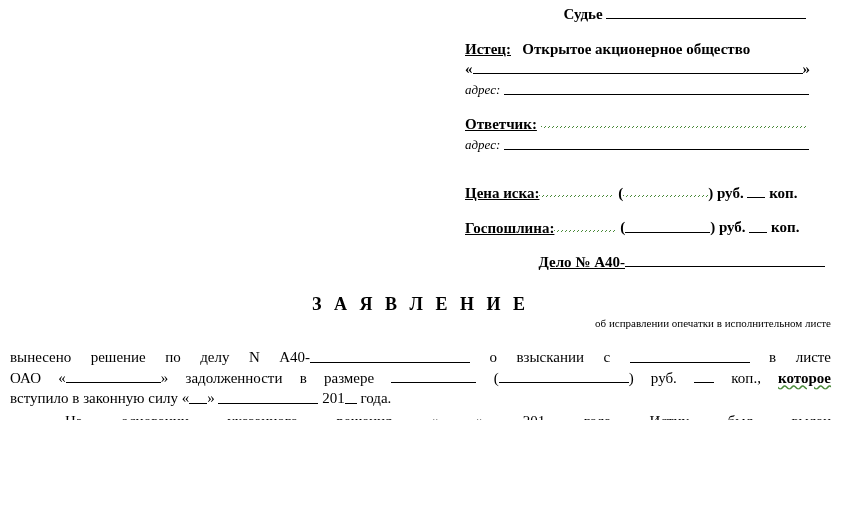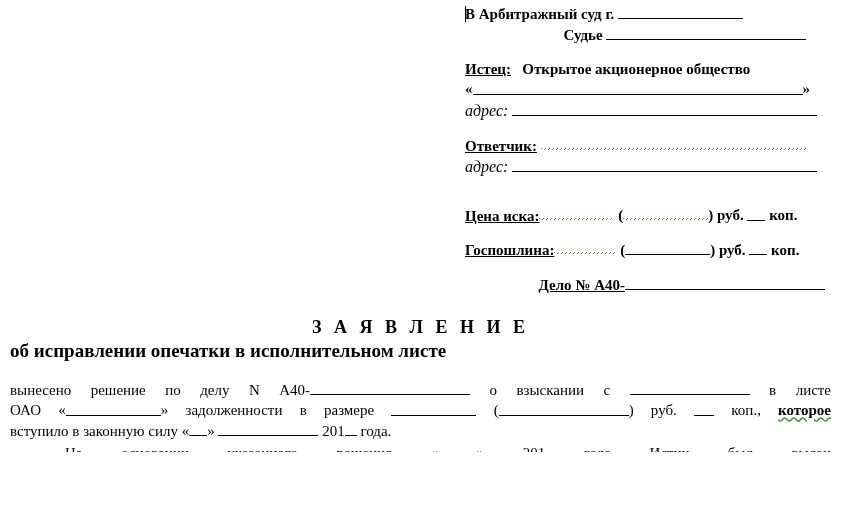"В Арбитражный суд г." div.hline { html: <div> <span></span> <span>В Арбитражный суд г.</span> <span></span> </div> -> none }
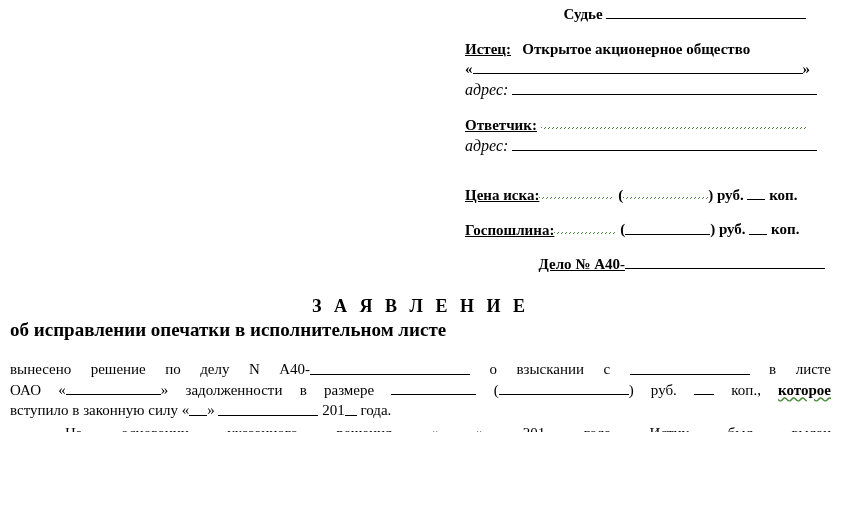"адрес:" .addr-label { font-size: 16px -> 13px }
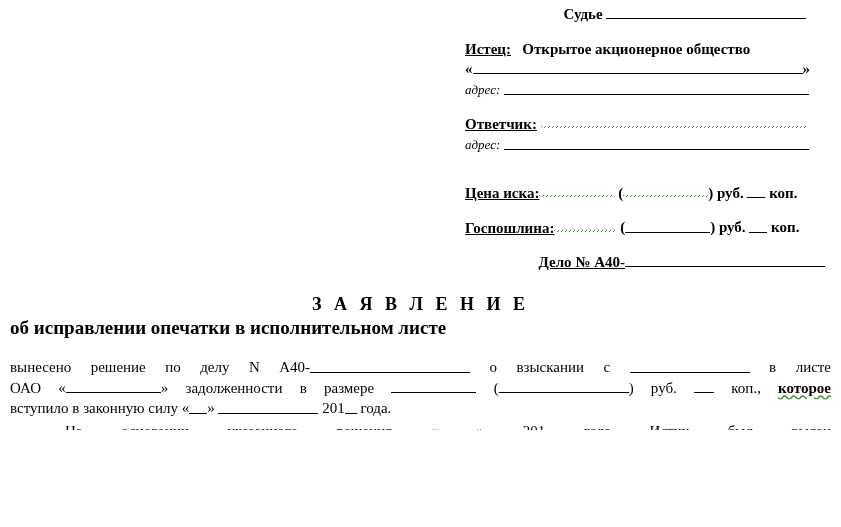"об исправлении опечатки в исполнительном" .subtitle { font-size: 19px -> 11px; font-weight: bold -> normal; text-align: left -> right }
